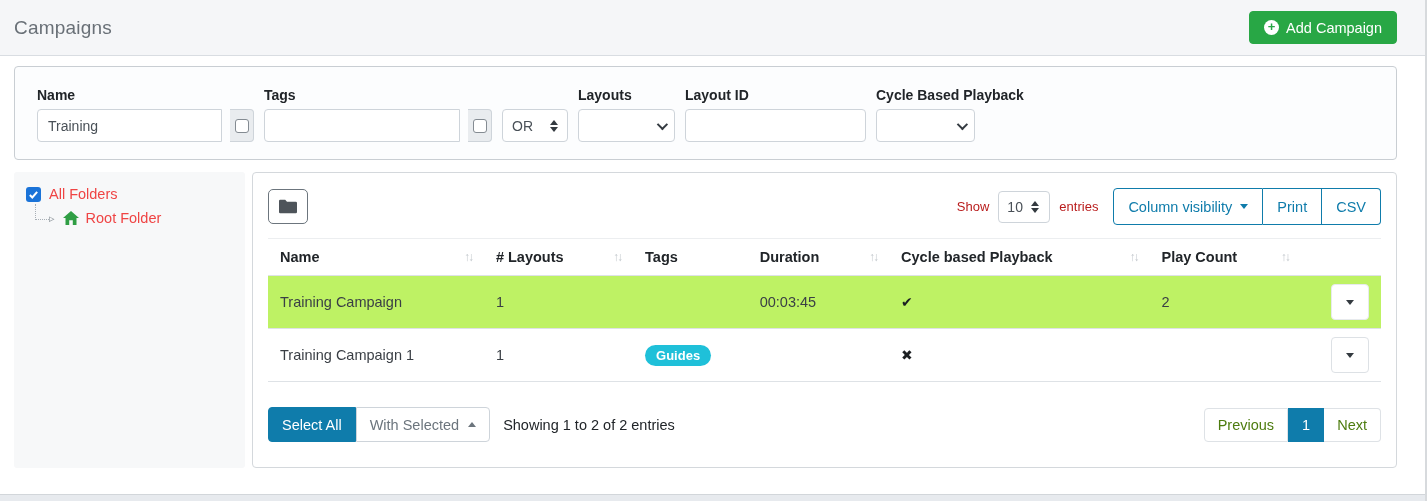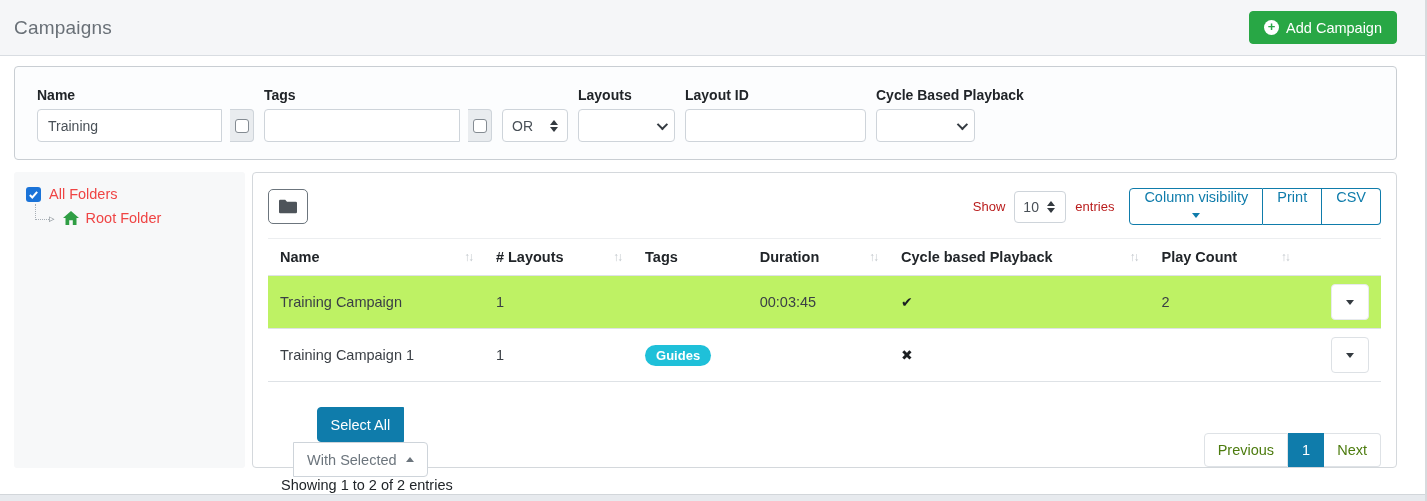"Column visibility" .dt-btn { flex-direction: column -> none }
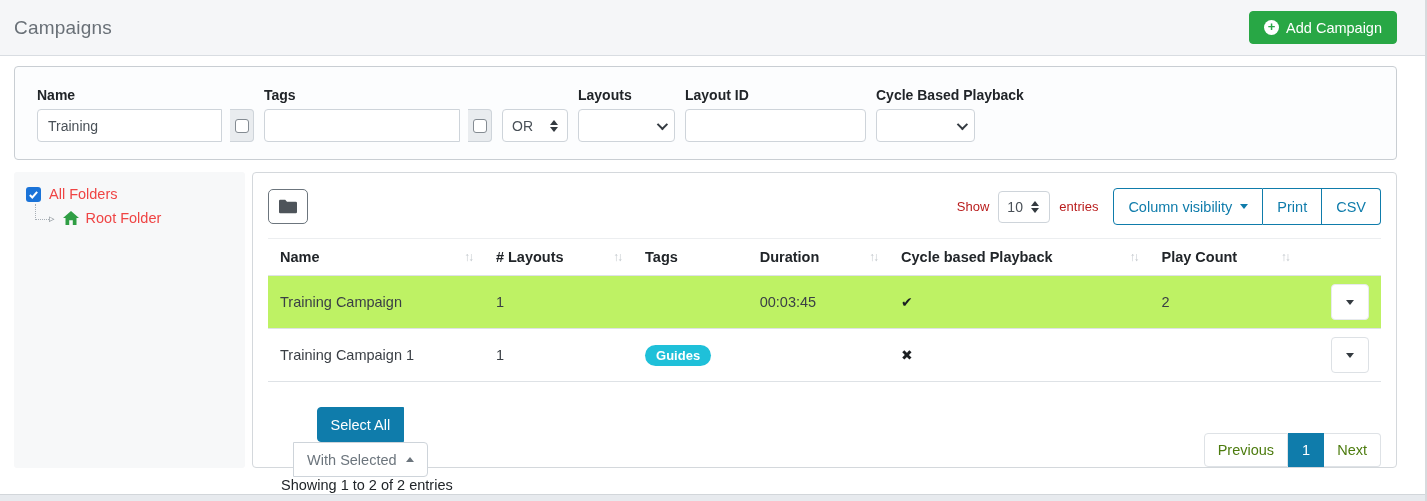"Select All" .footer-left { flex-direction: column -> none }
